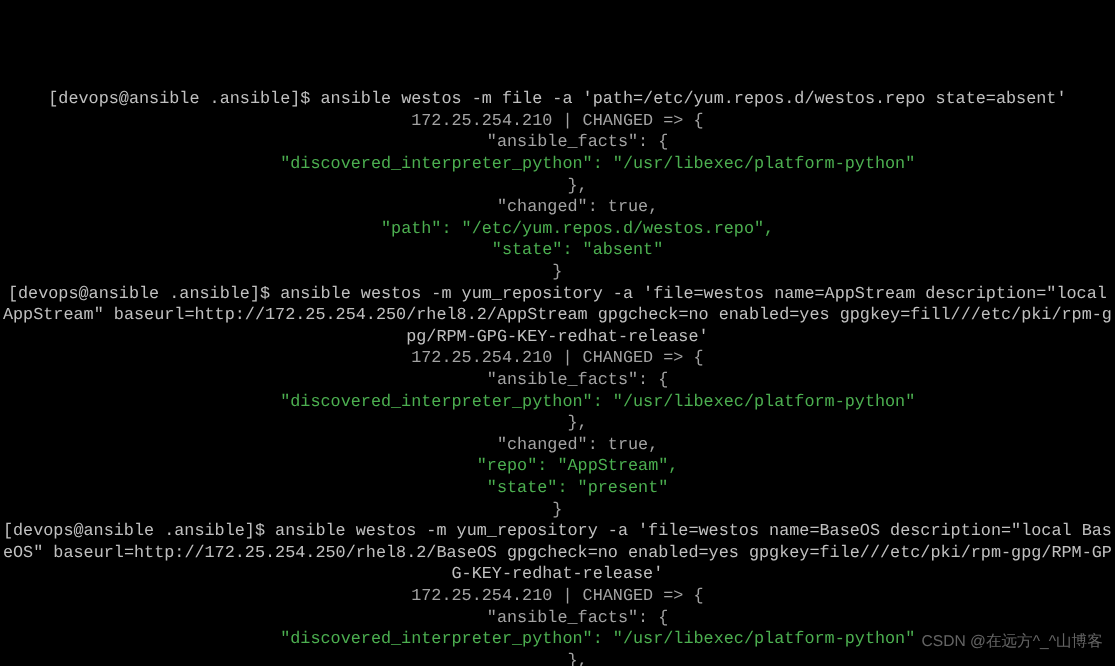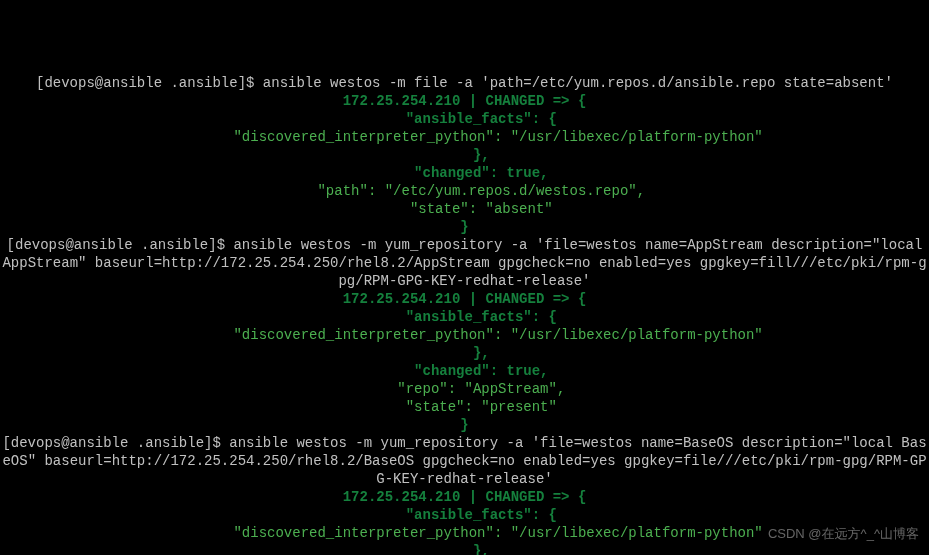"ansible westos -m file -a" span.w { text: /etc/yum.repos.d/ansible.repo -> /etc/yum.repos.d/westos.repo }
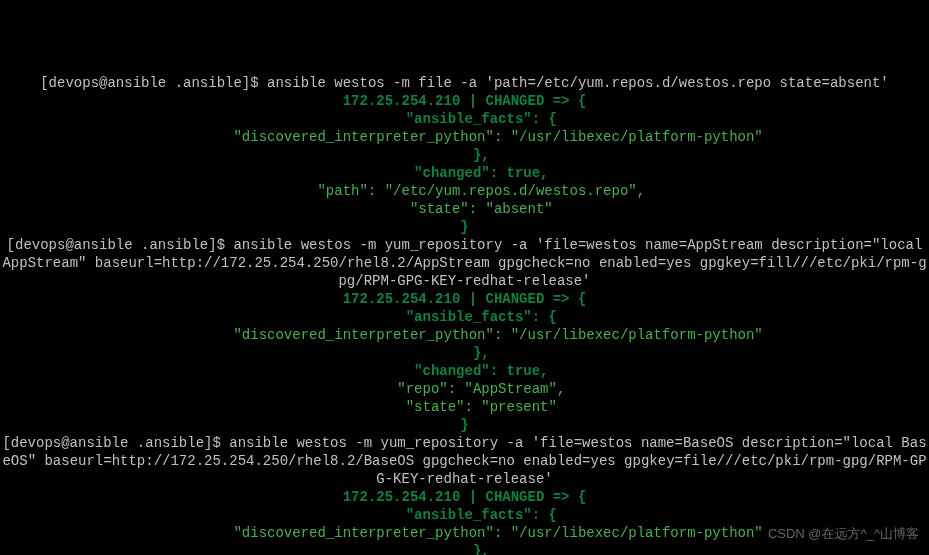"172.25.254.210 | CHANGED => {" .y { color: #15803d -> #a3a3a3; font-weight: bold -> none }
